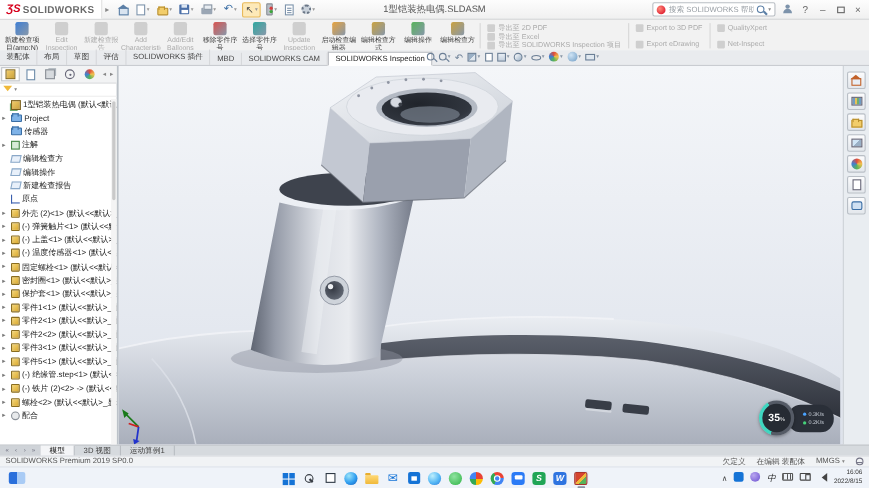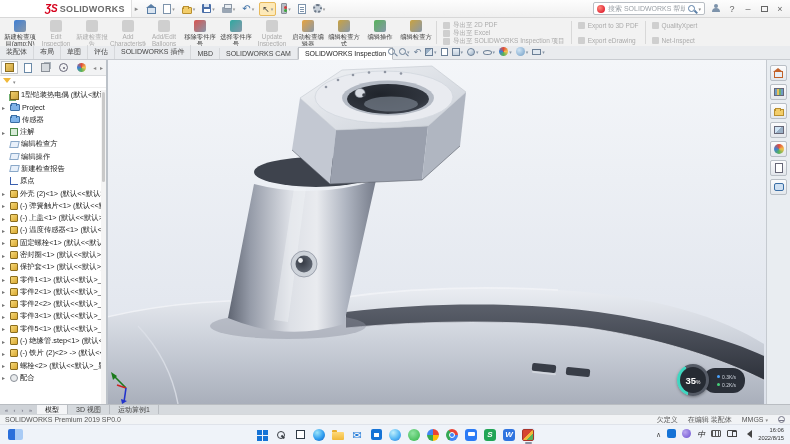"ƷS" .logo-mark { margin-left: 39px -> none }
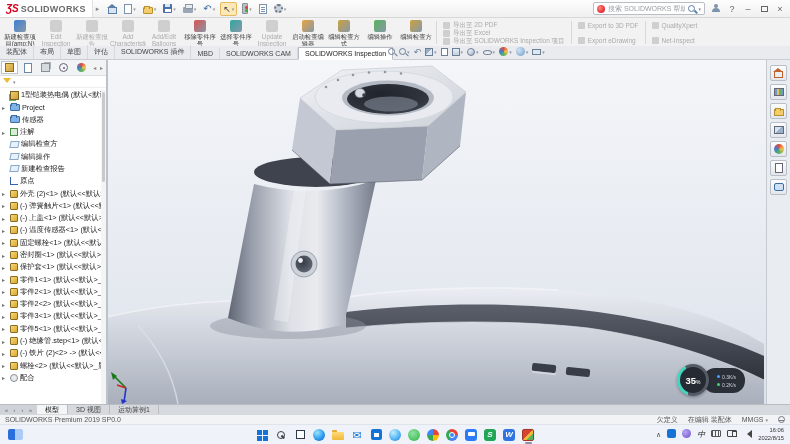"1型铠装热电偶.SLDASM" div.win-title { html: none -> <div>1型铠装热电偶.SLDASM</div> }
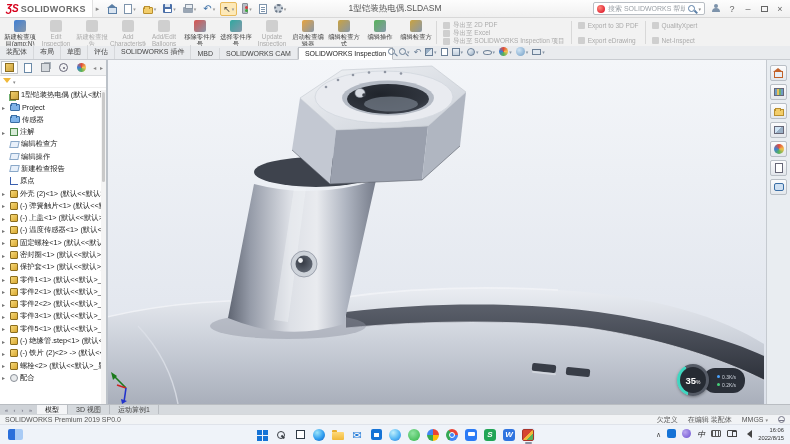"35" .netwidget { right: 21px -> 8px }
